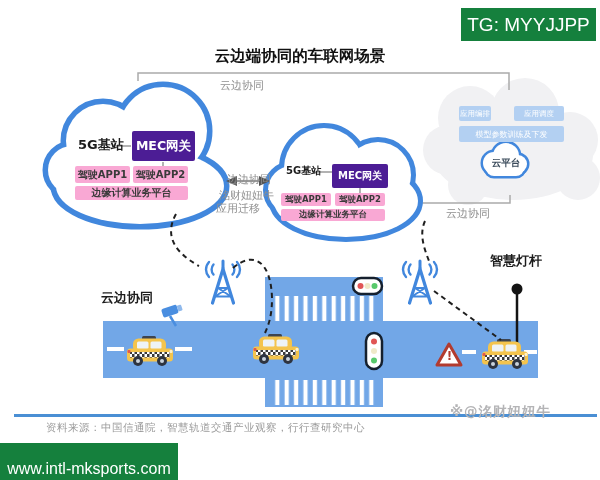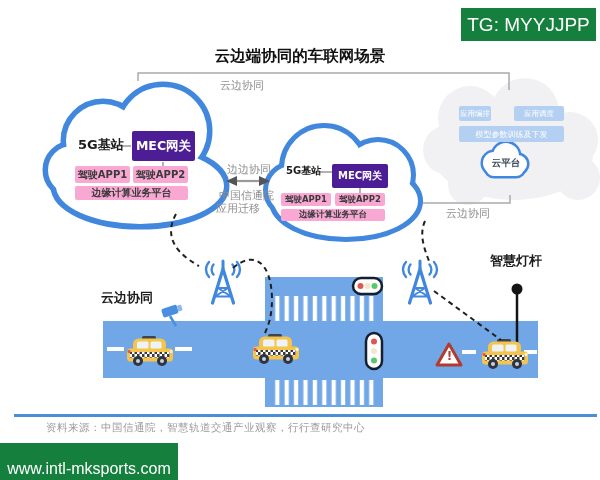"边边协同" div.lbl { top: 164px -> 174px }
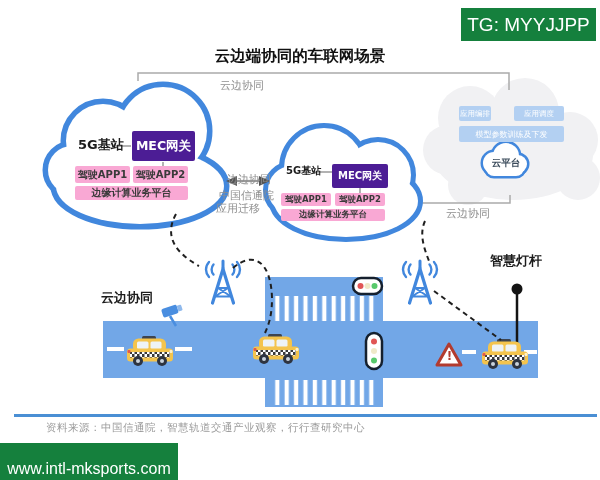"中国信通院" div.lbl { text: 中国信通院 -> 洺财妞妞牛 }
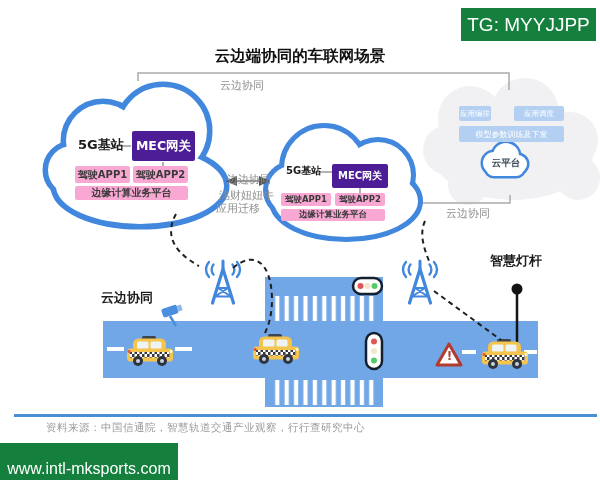"※@洺财妞妞牛" div { html: none -> <div>※@洺财妞妞牛</div> }
